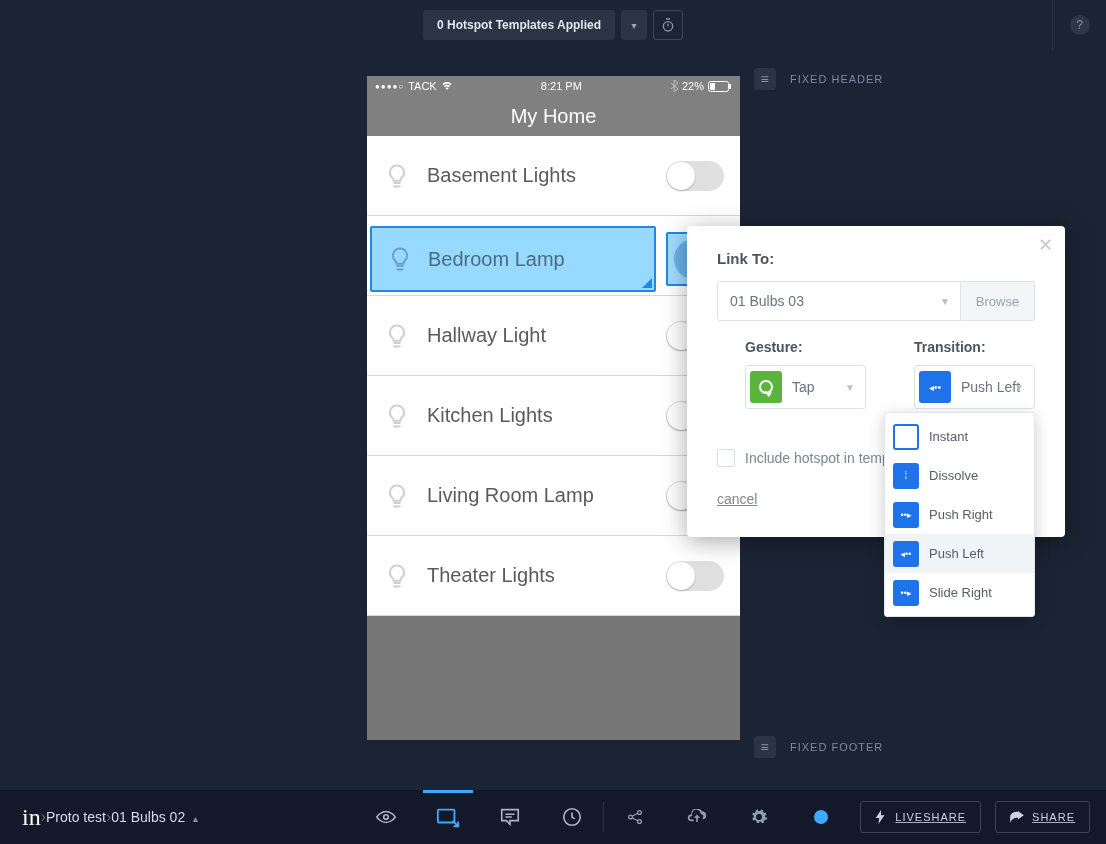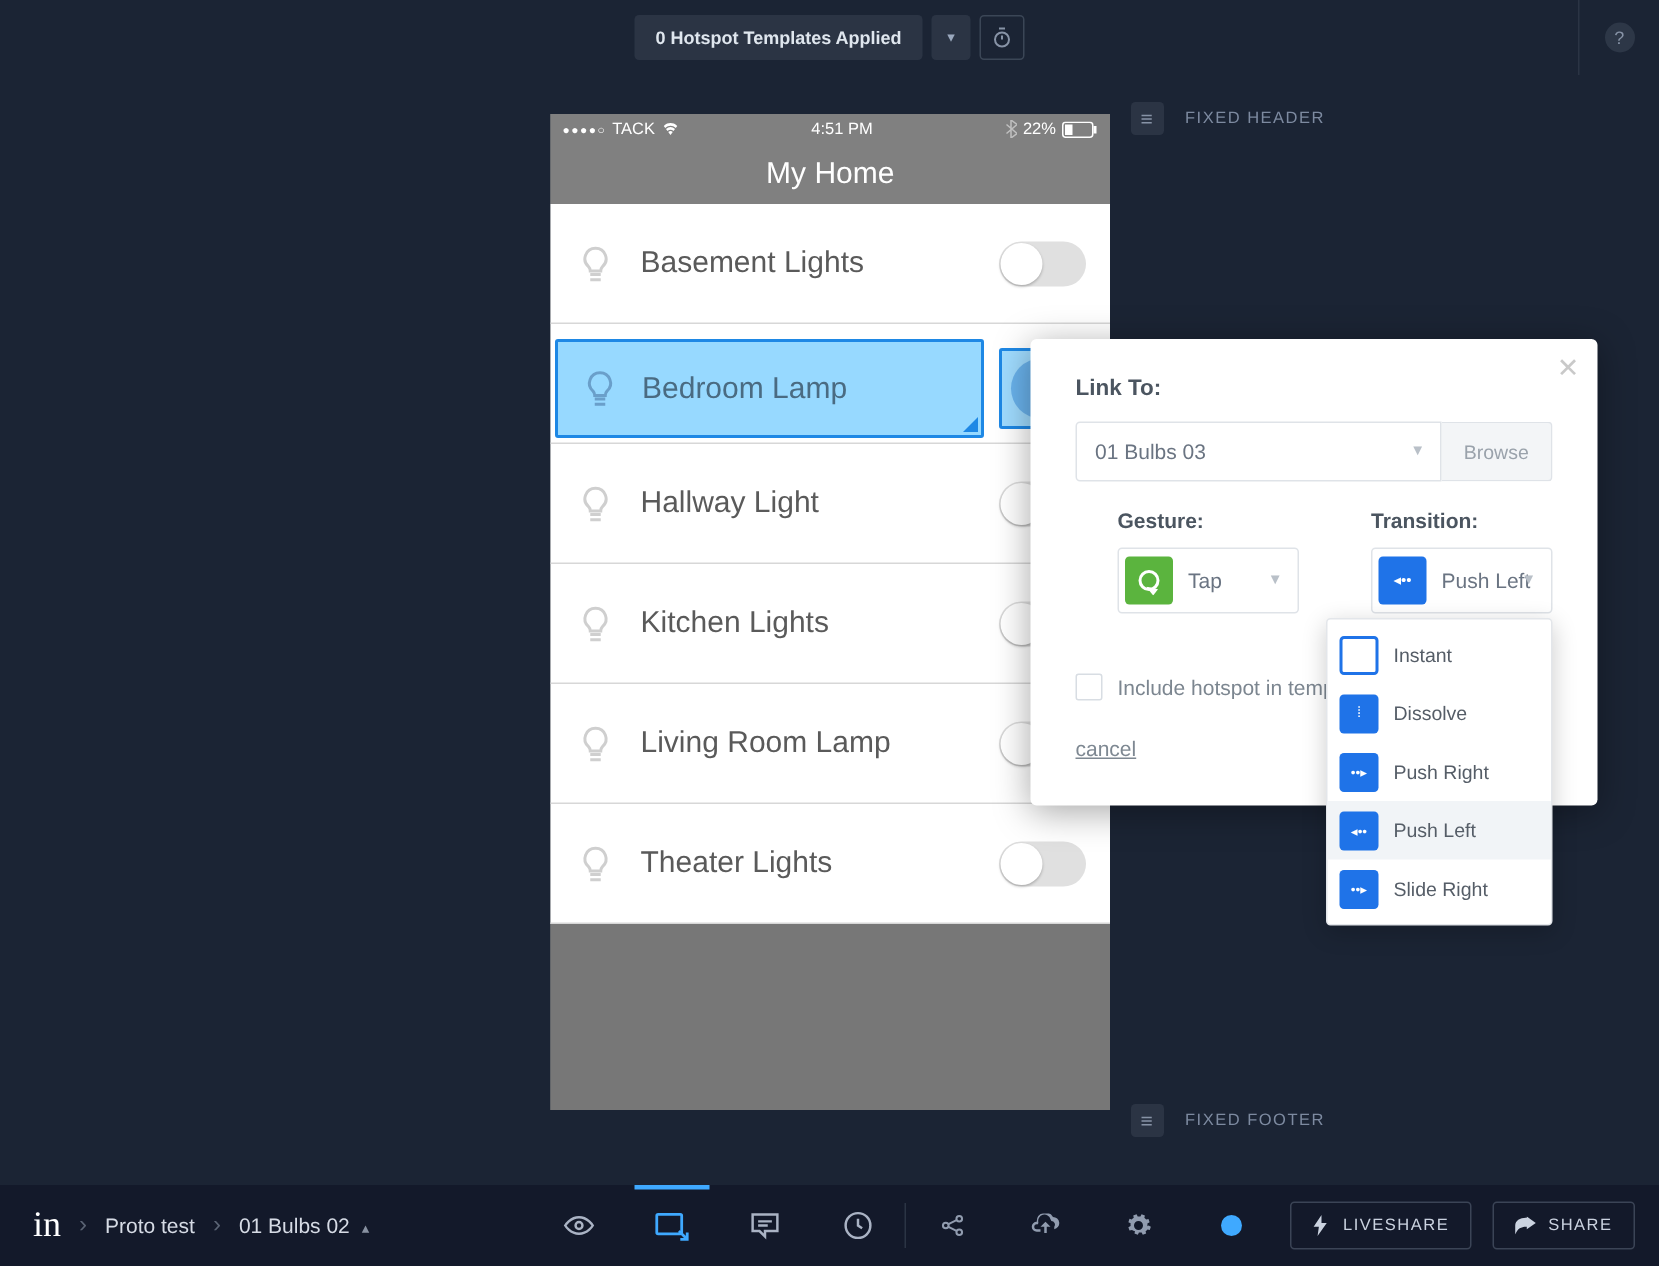"4:51 PM" span { text: 4:51 -> 8:21 }
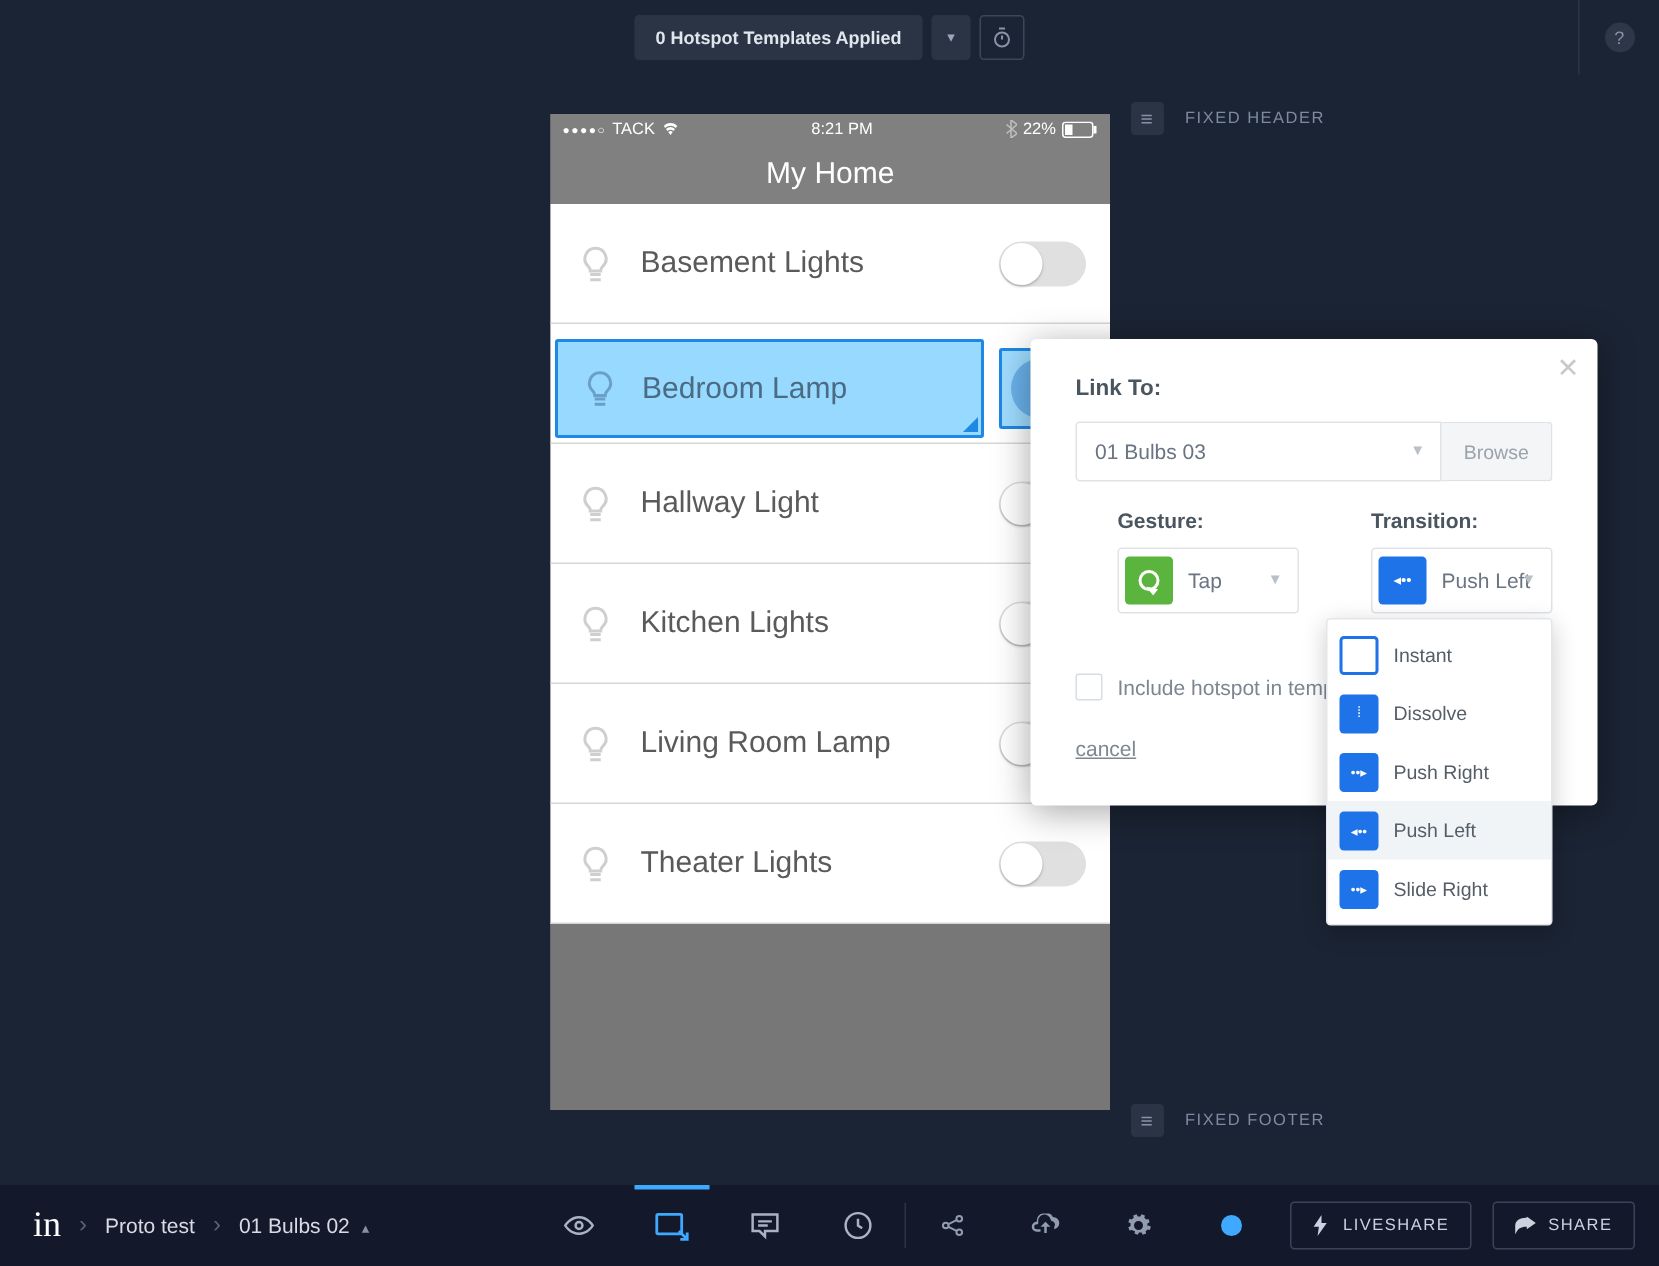"in" .bb-left { gap: 12px -> none }
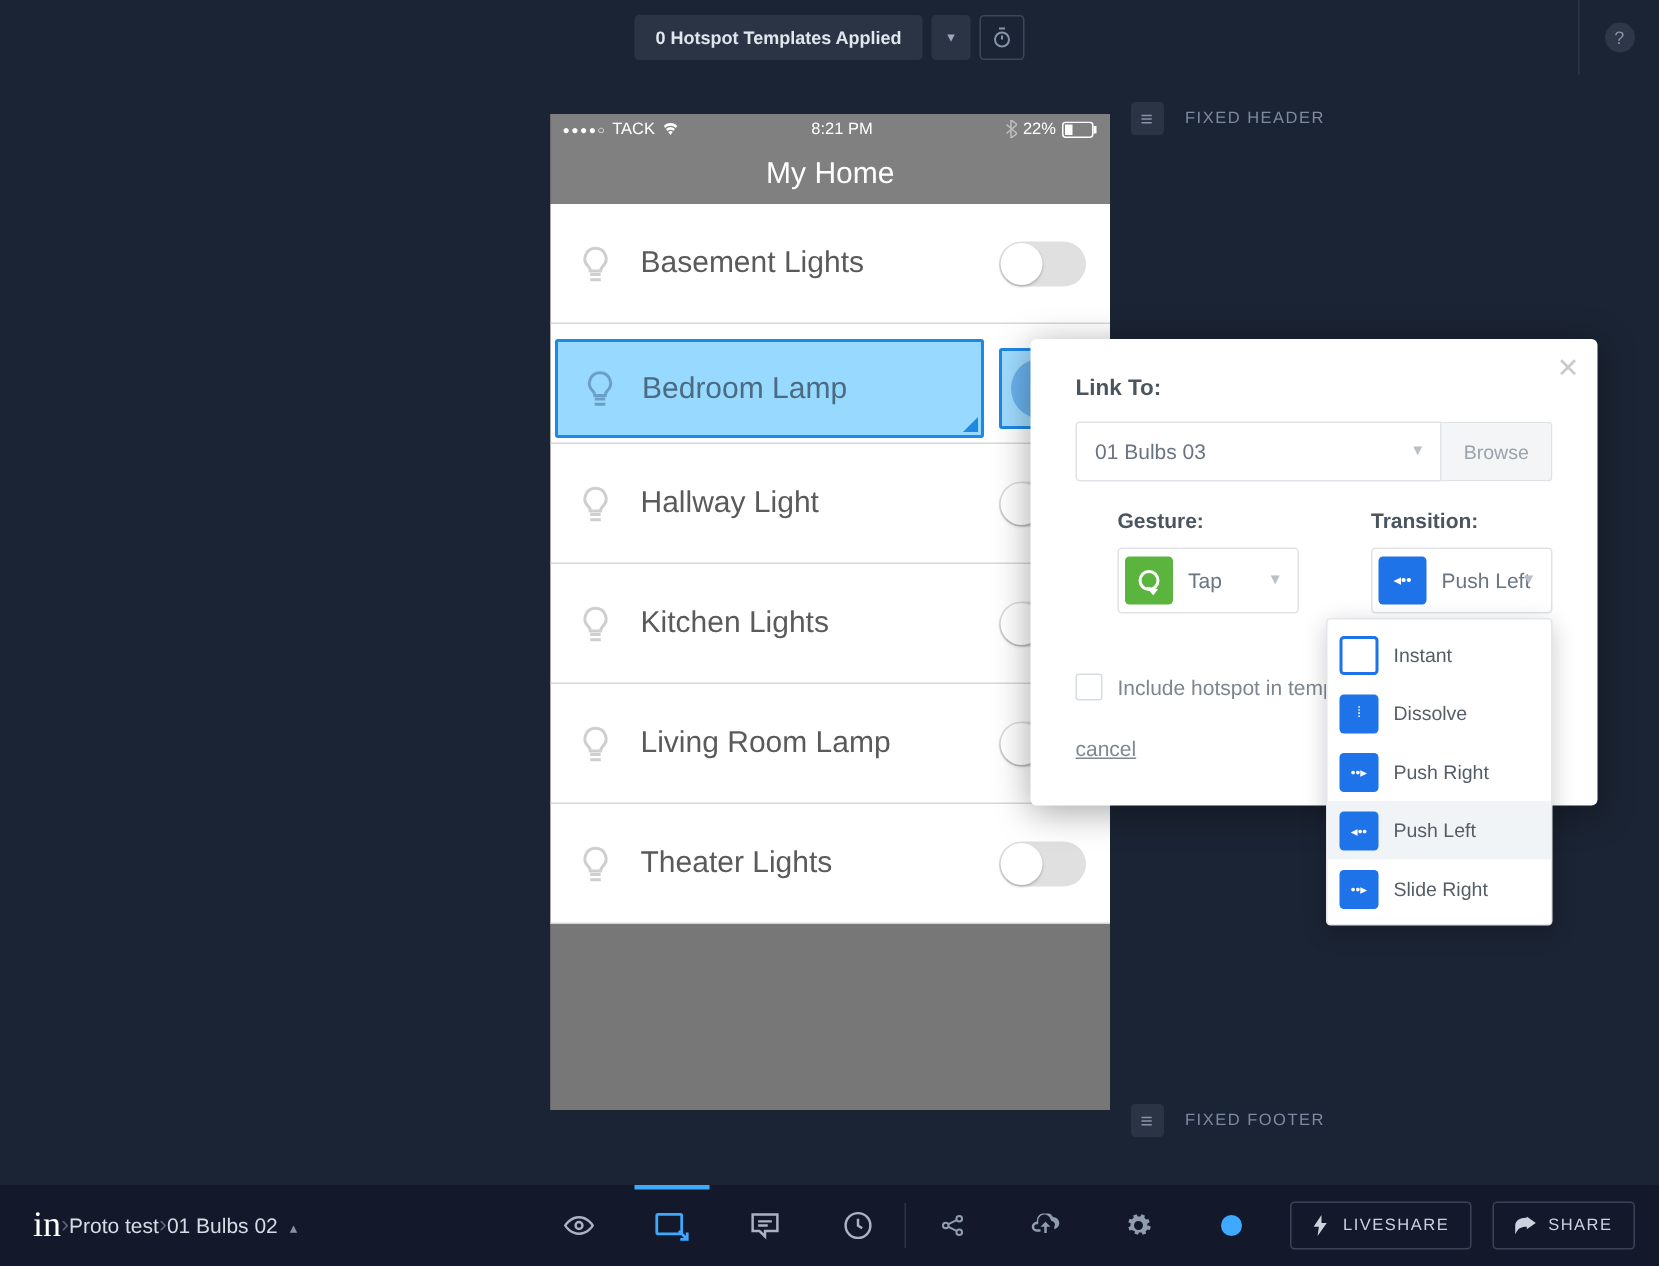"LIVESHARE" .bb-right { text-decoration: none -> underline }
